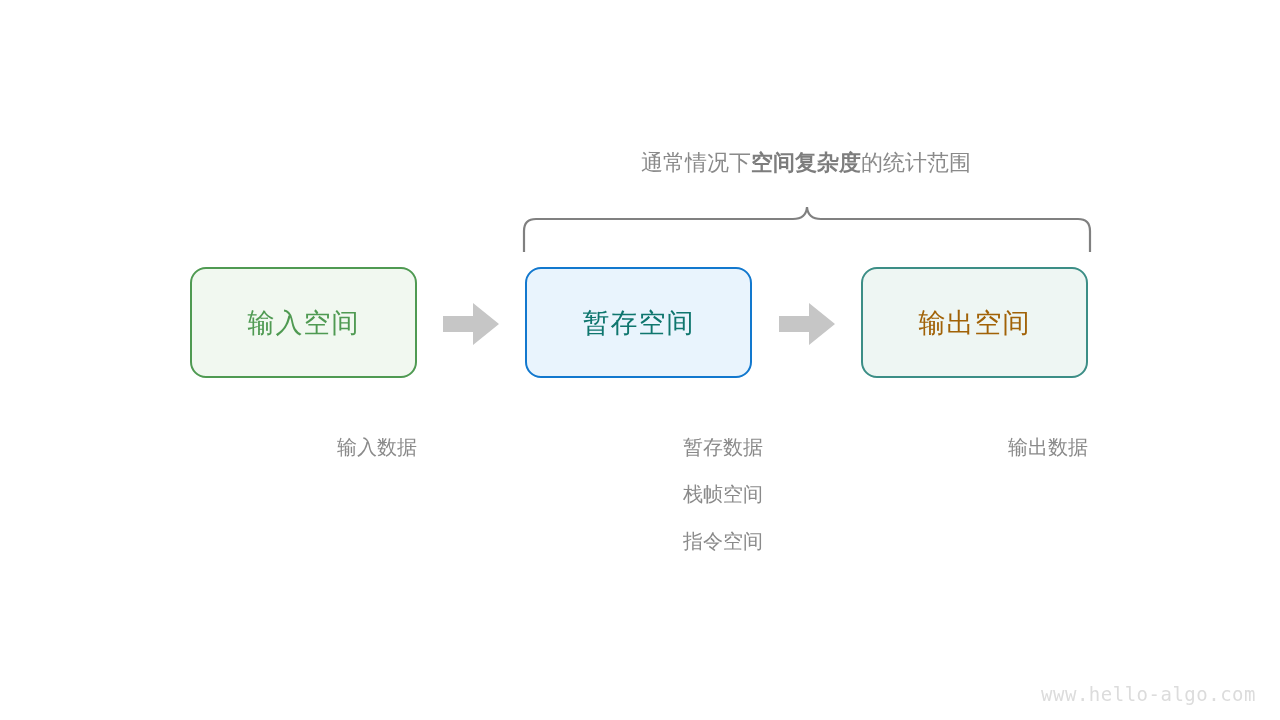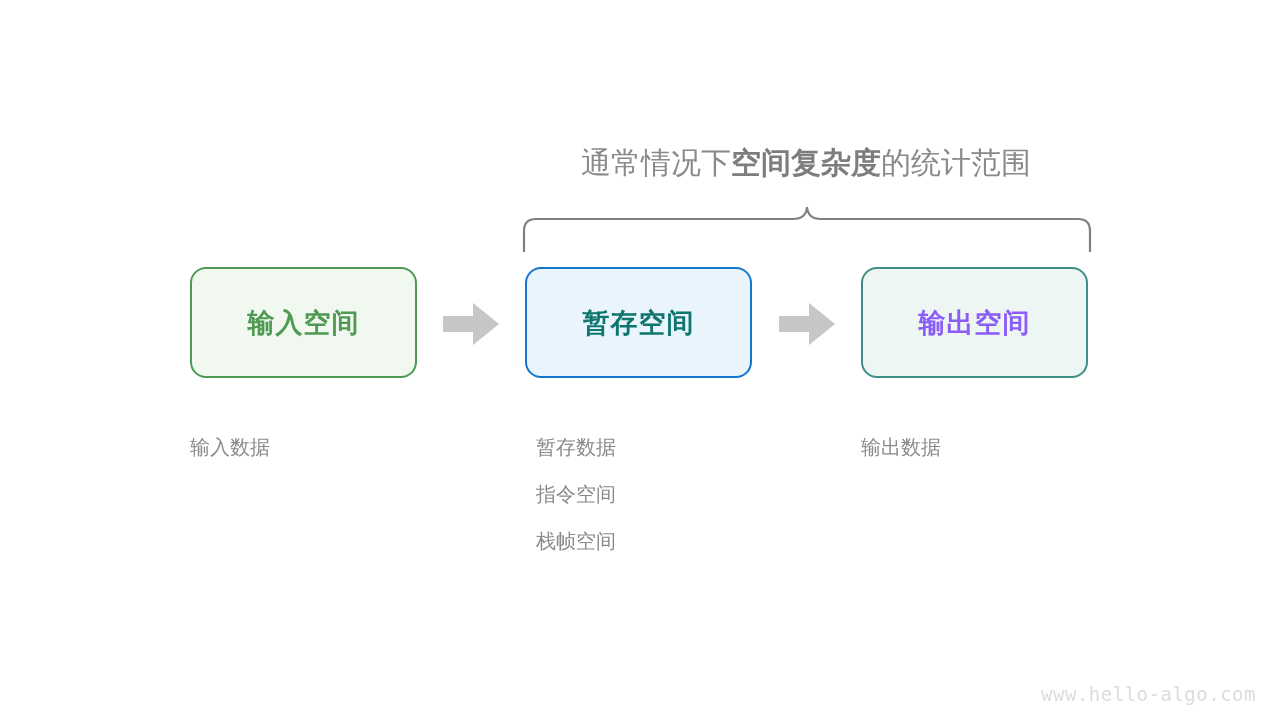"通常情况下空间复杂度的统计范围" .scope-caption { font-size: 30px -> 22px }
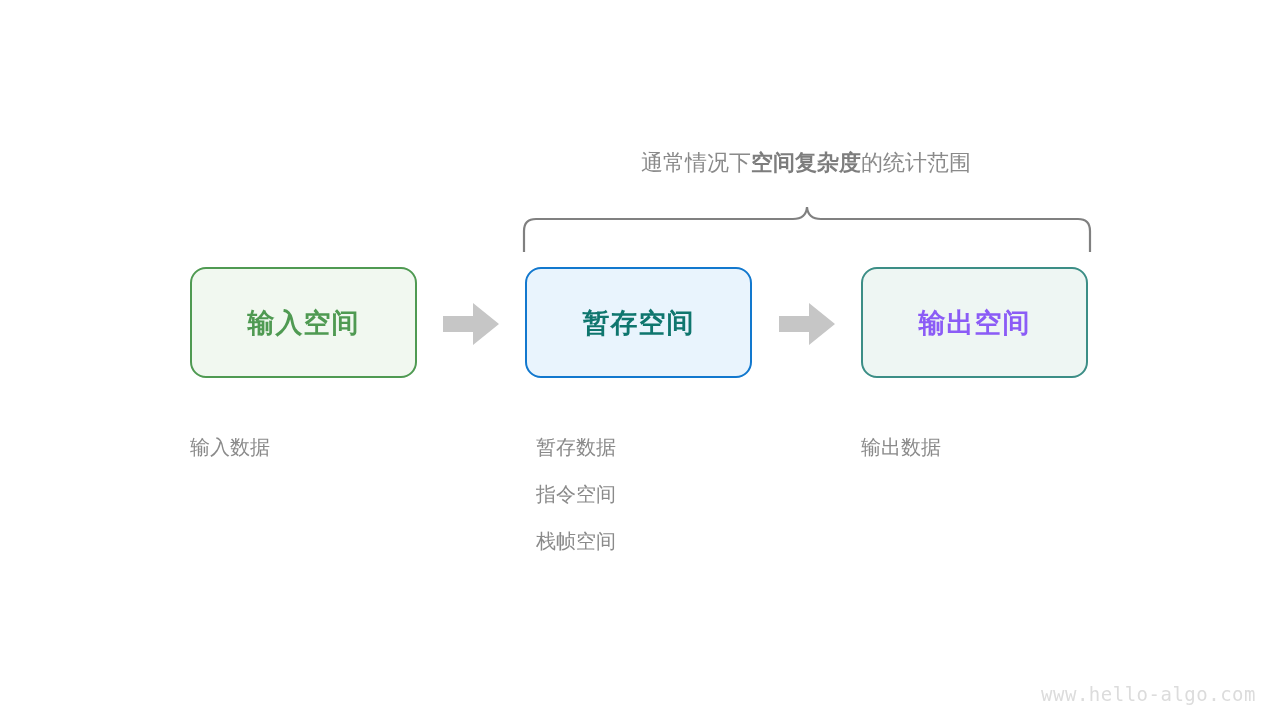"输入空间" .space-box .box-label { font-weight: bold -> normal }
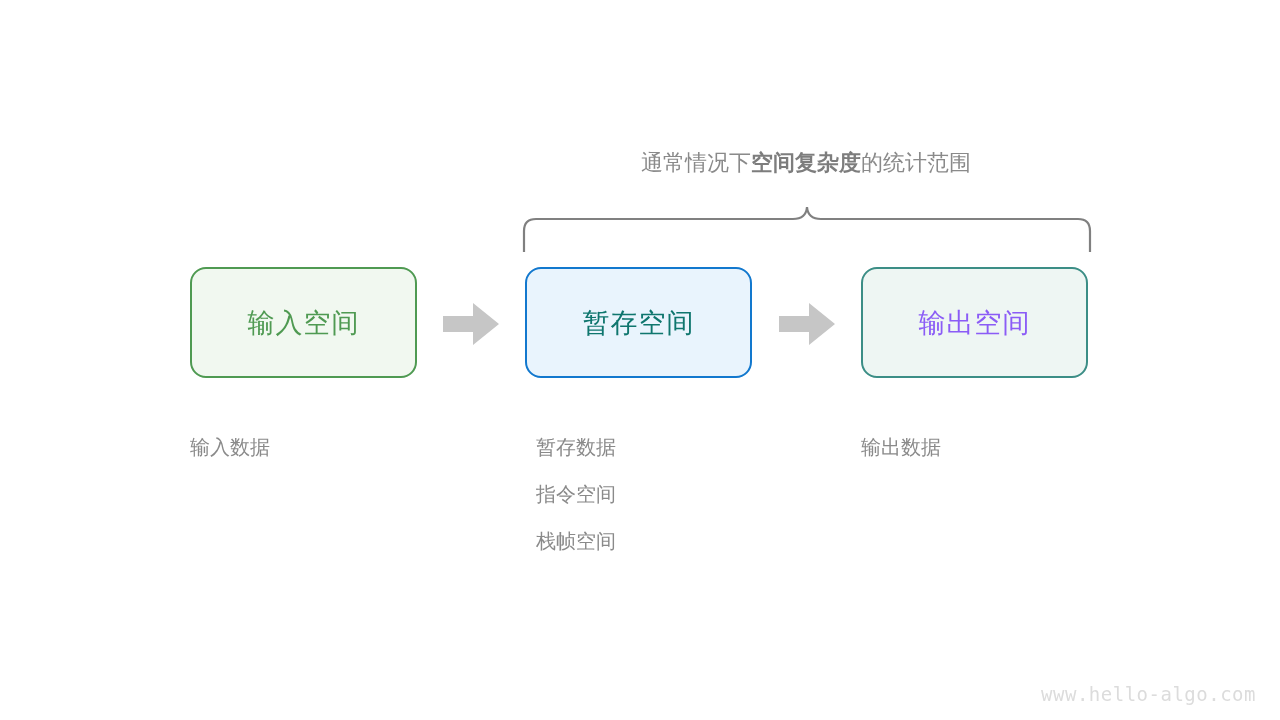"输出空间" #box-output .box-label { color: #8b5cf6 -> #a16207 }
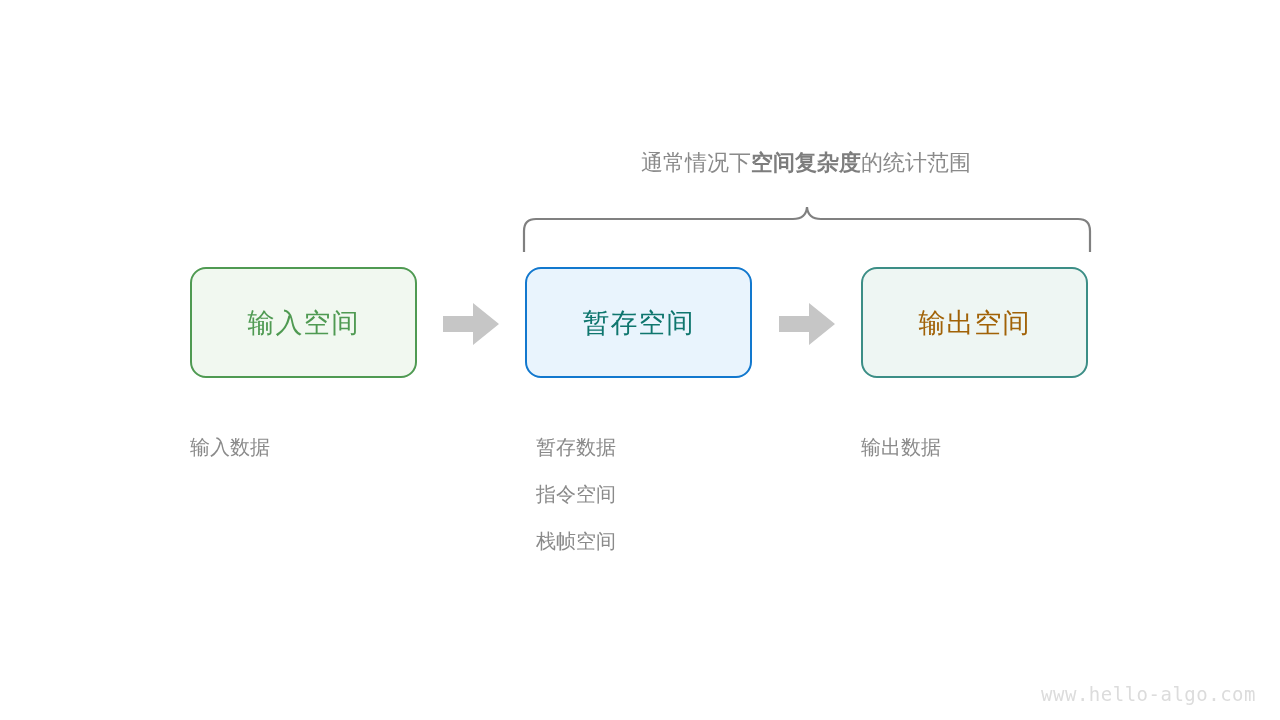"输入数据" .note-column { text-align: left -> right }
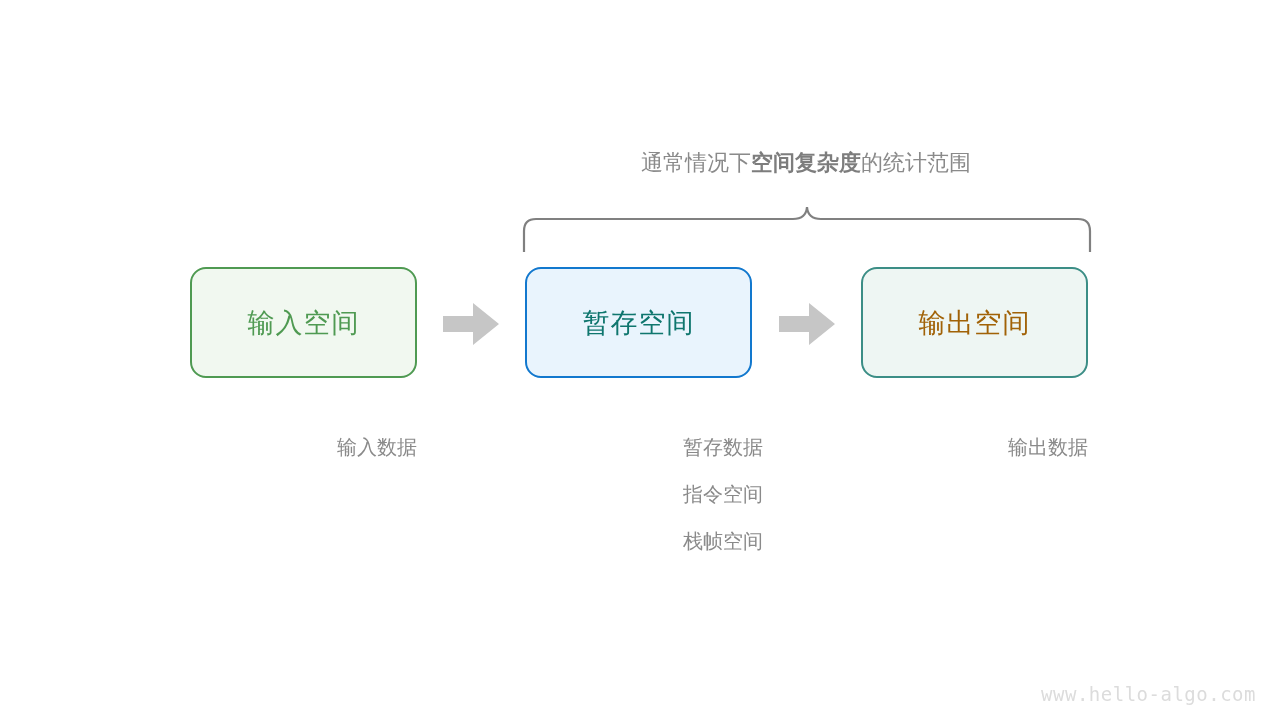"指令空间" div.note-line { order: before "栈帧空间" -> after "栈帧空间" }
